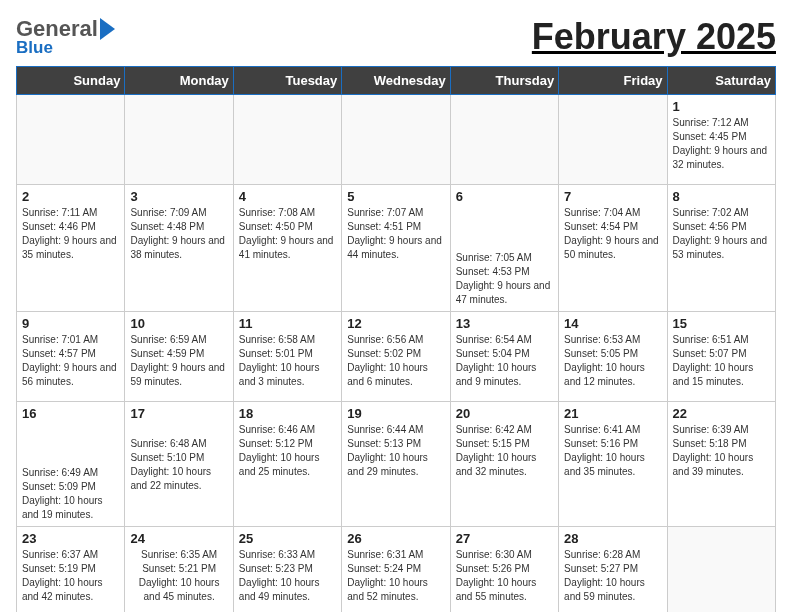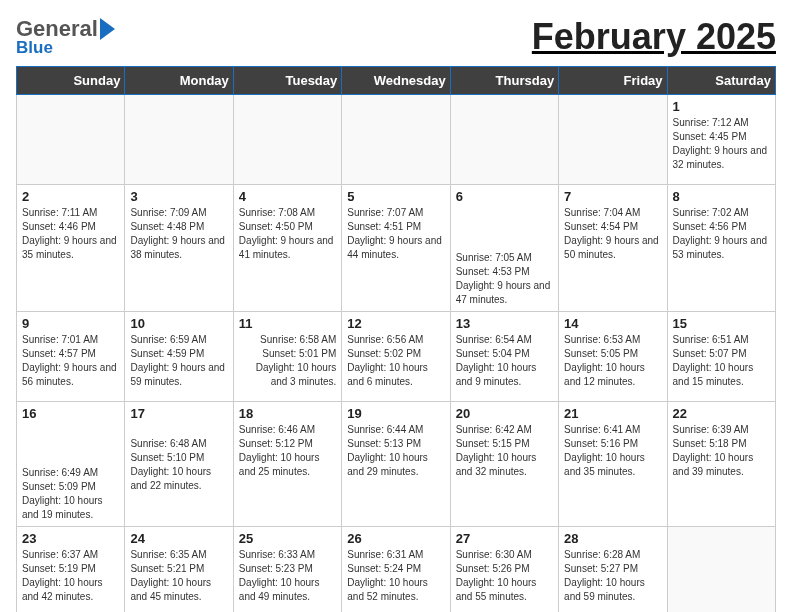"Sunrise: 6:58 AM" div.day-detail { text-align: right -> none }
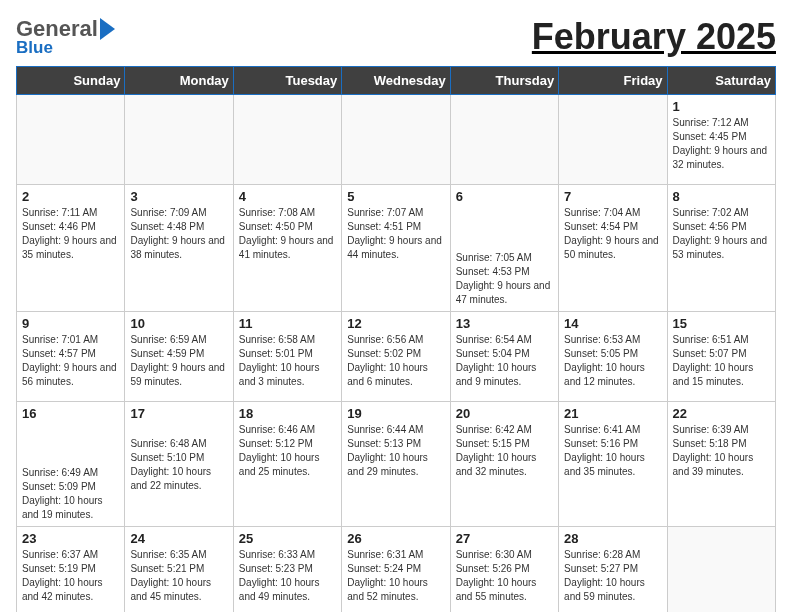"Sunrise: 6:35 AM" div.day-detail { text-align: none -> center }
